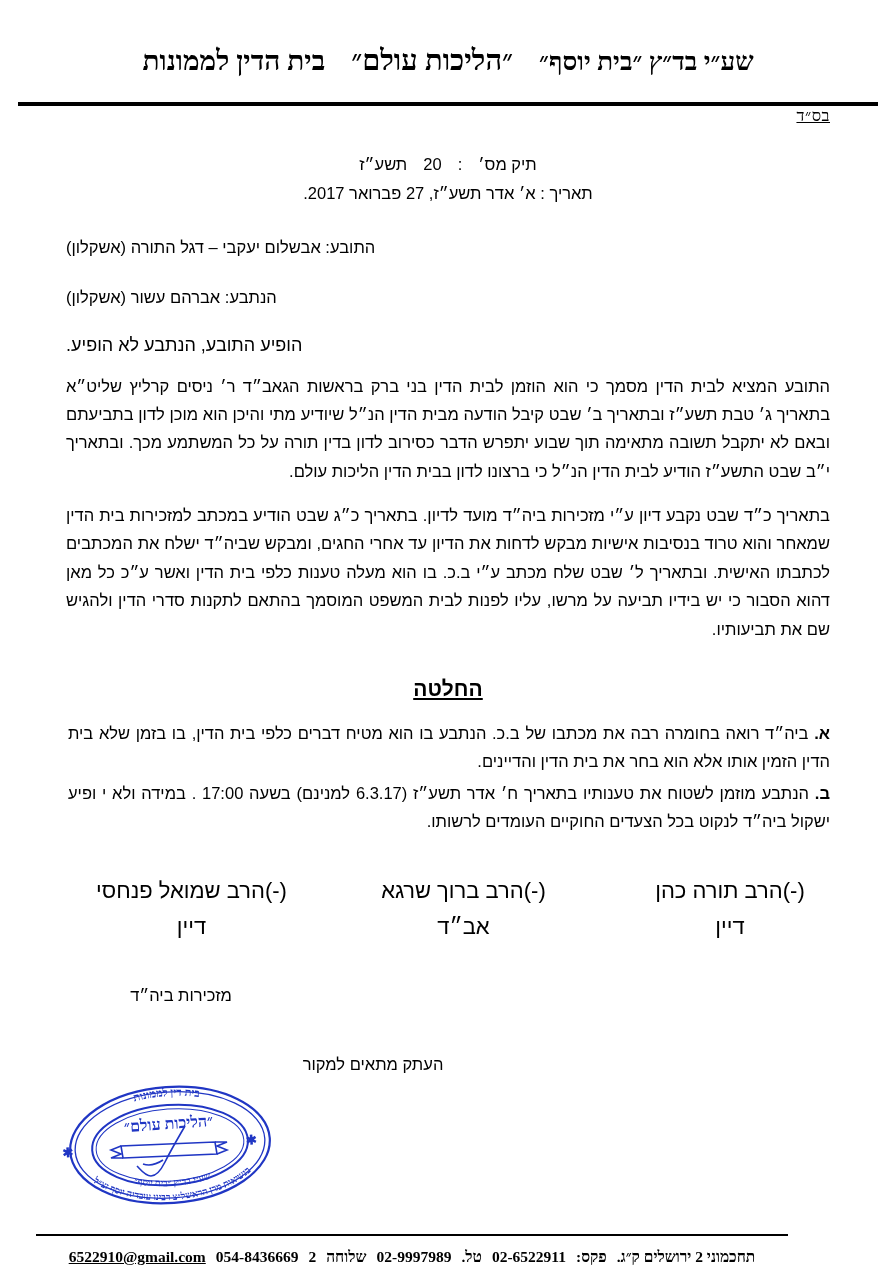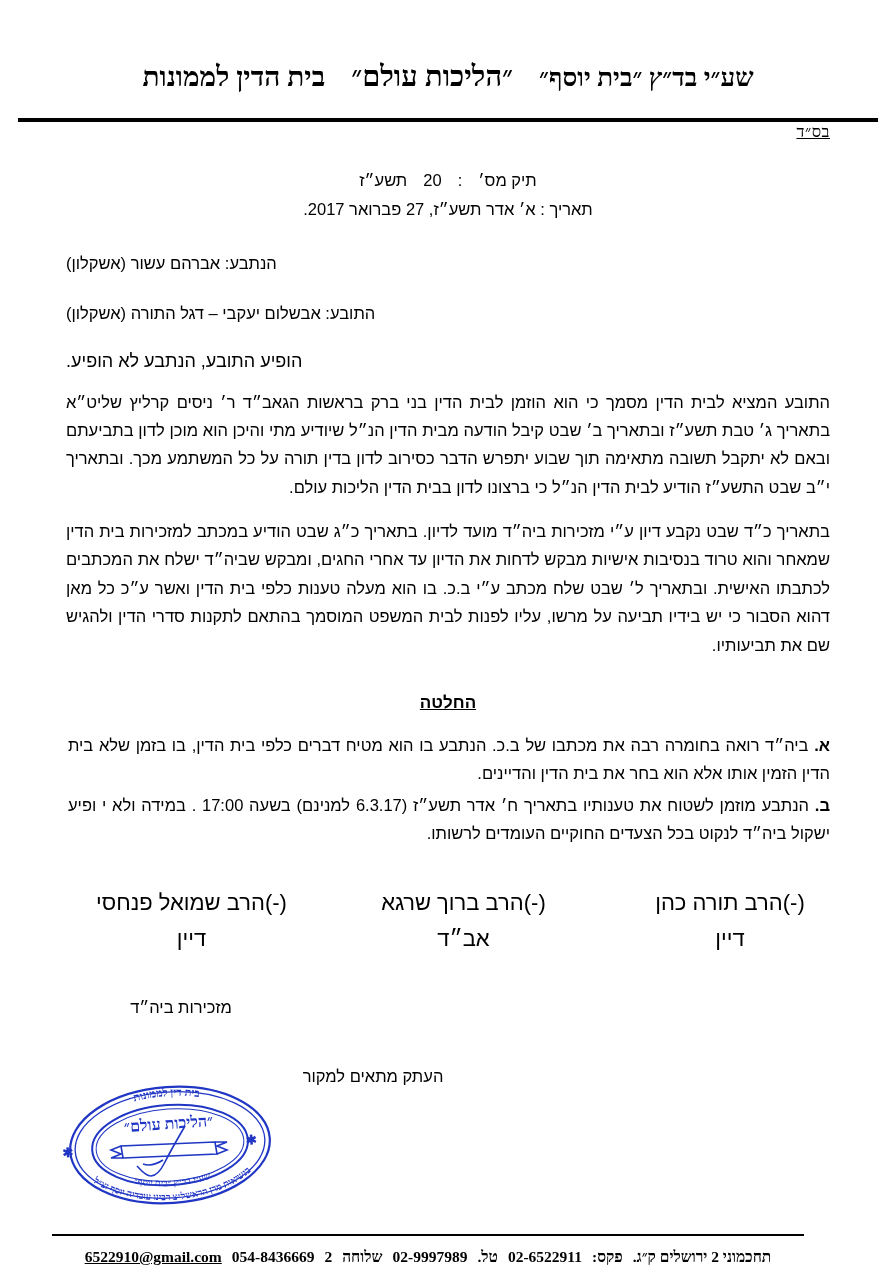"שע״י בד״ץ ״בית יוסף״״הליכות עולם״בית" .masthead { padding-top: 58px -> 42px }
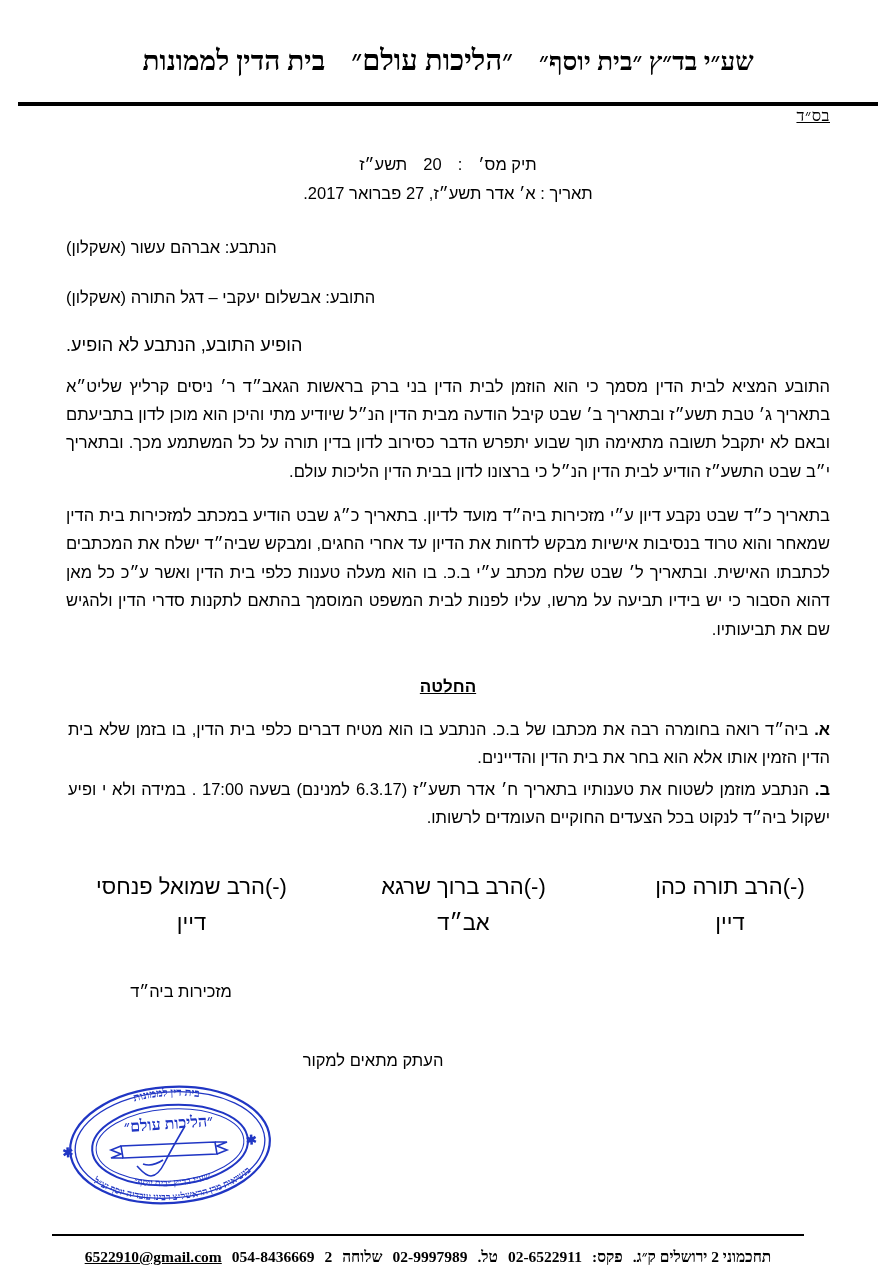"הנתבע: אברהם עשור (אשקלון)" div.party-row { order: before "התובע: אבשלום יעקבי – דגל" -> after "התובע: אבשלום יעקבי – דגל" }
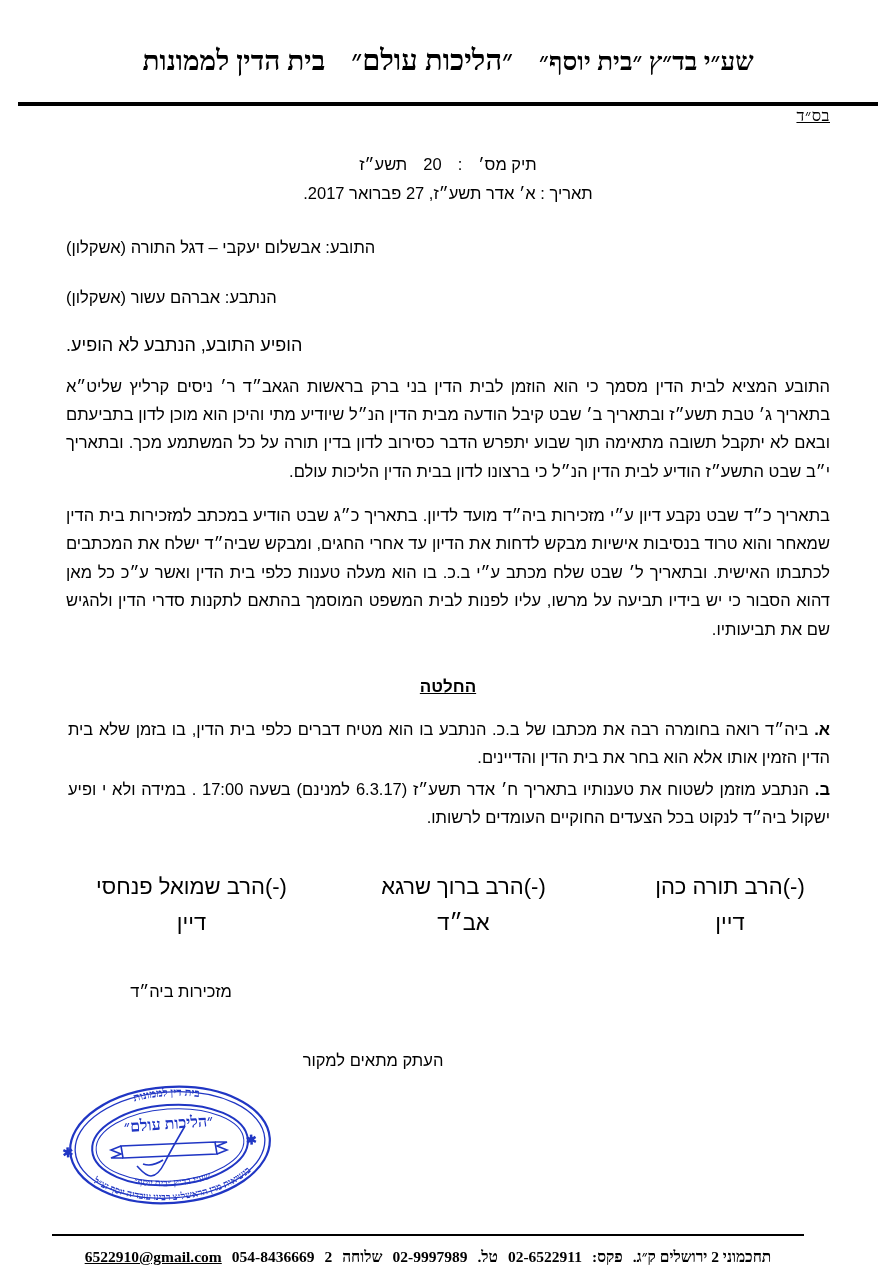"החלטה" .decision-head { font-size: 17px -> 21px }
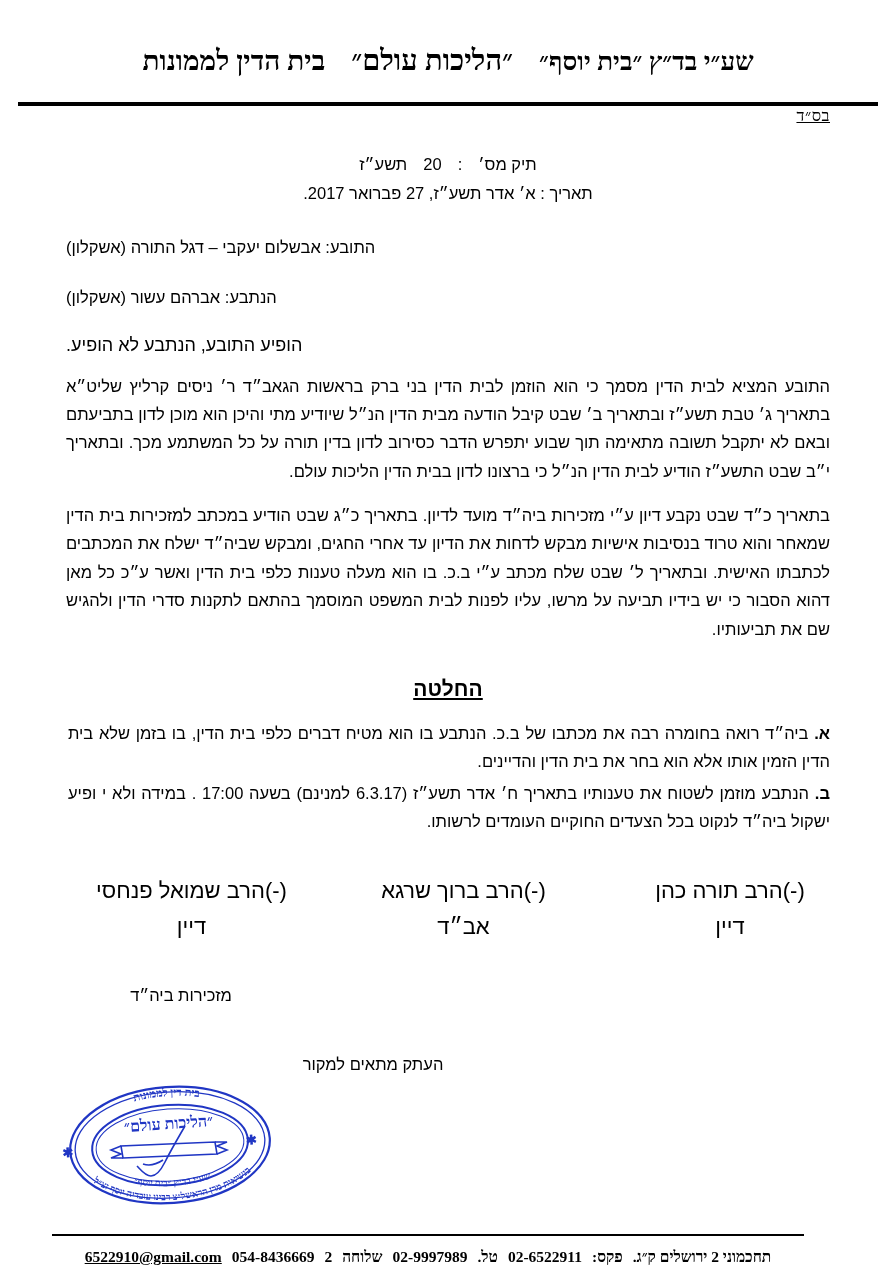"תחכמוני 2 ירושלים" .footer { left: 16px -> 0 }
